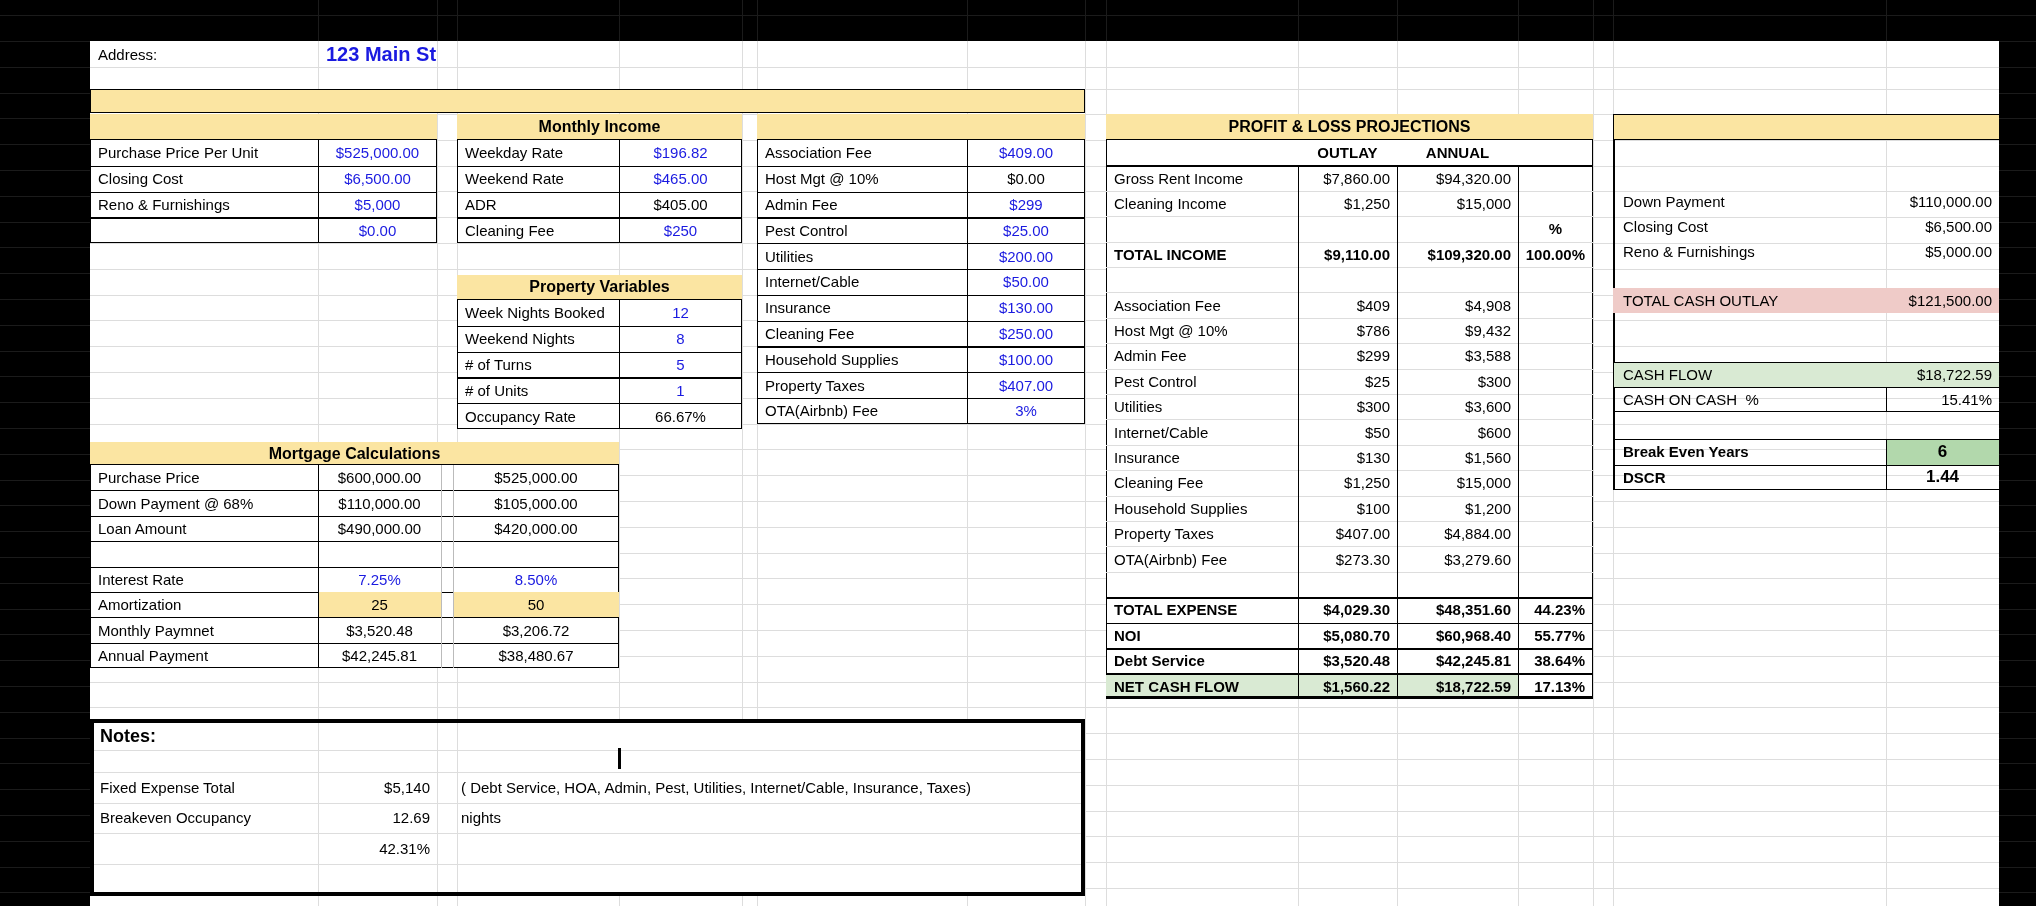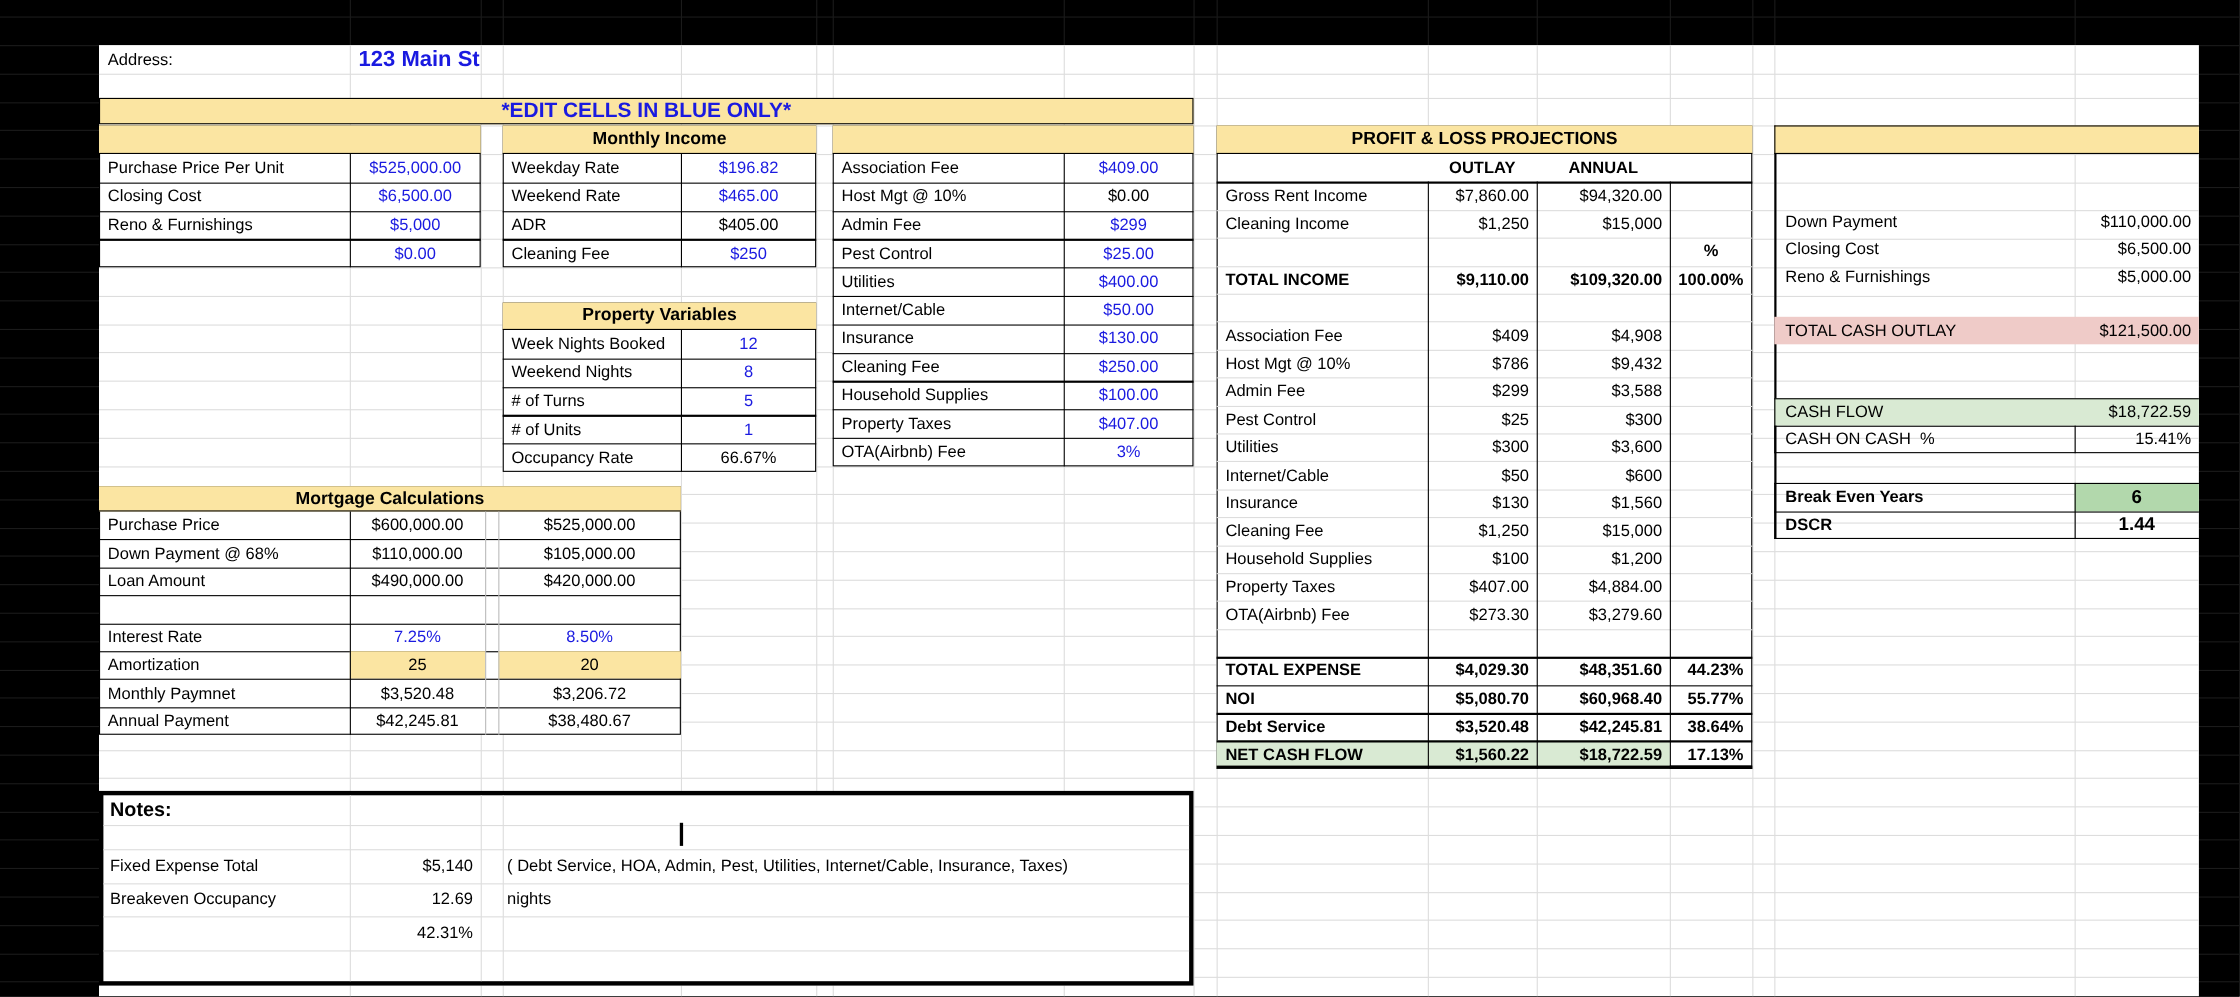"*EDIT CELLS IN BLUE ONLY*" div { html: <div>*EDIT CELLS IN BLUE ONLY*</div> -> none }
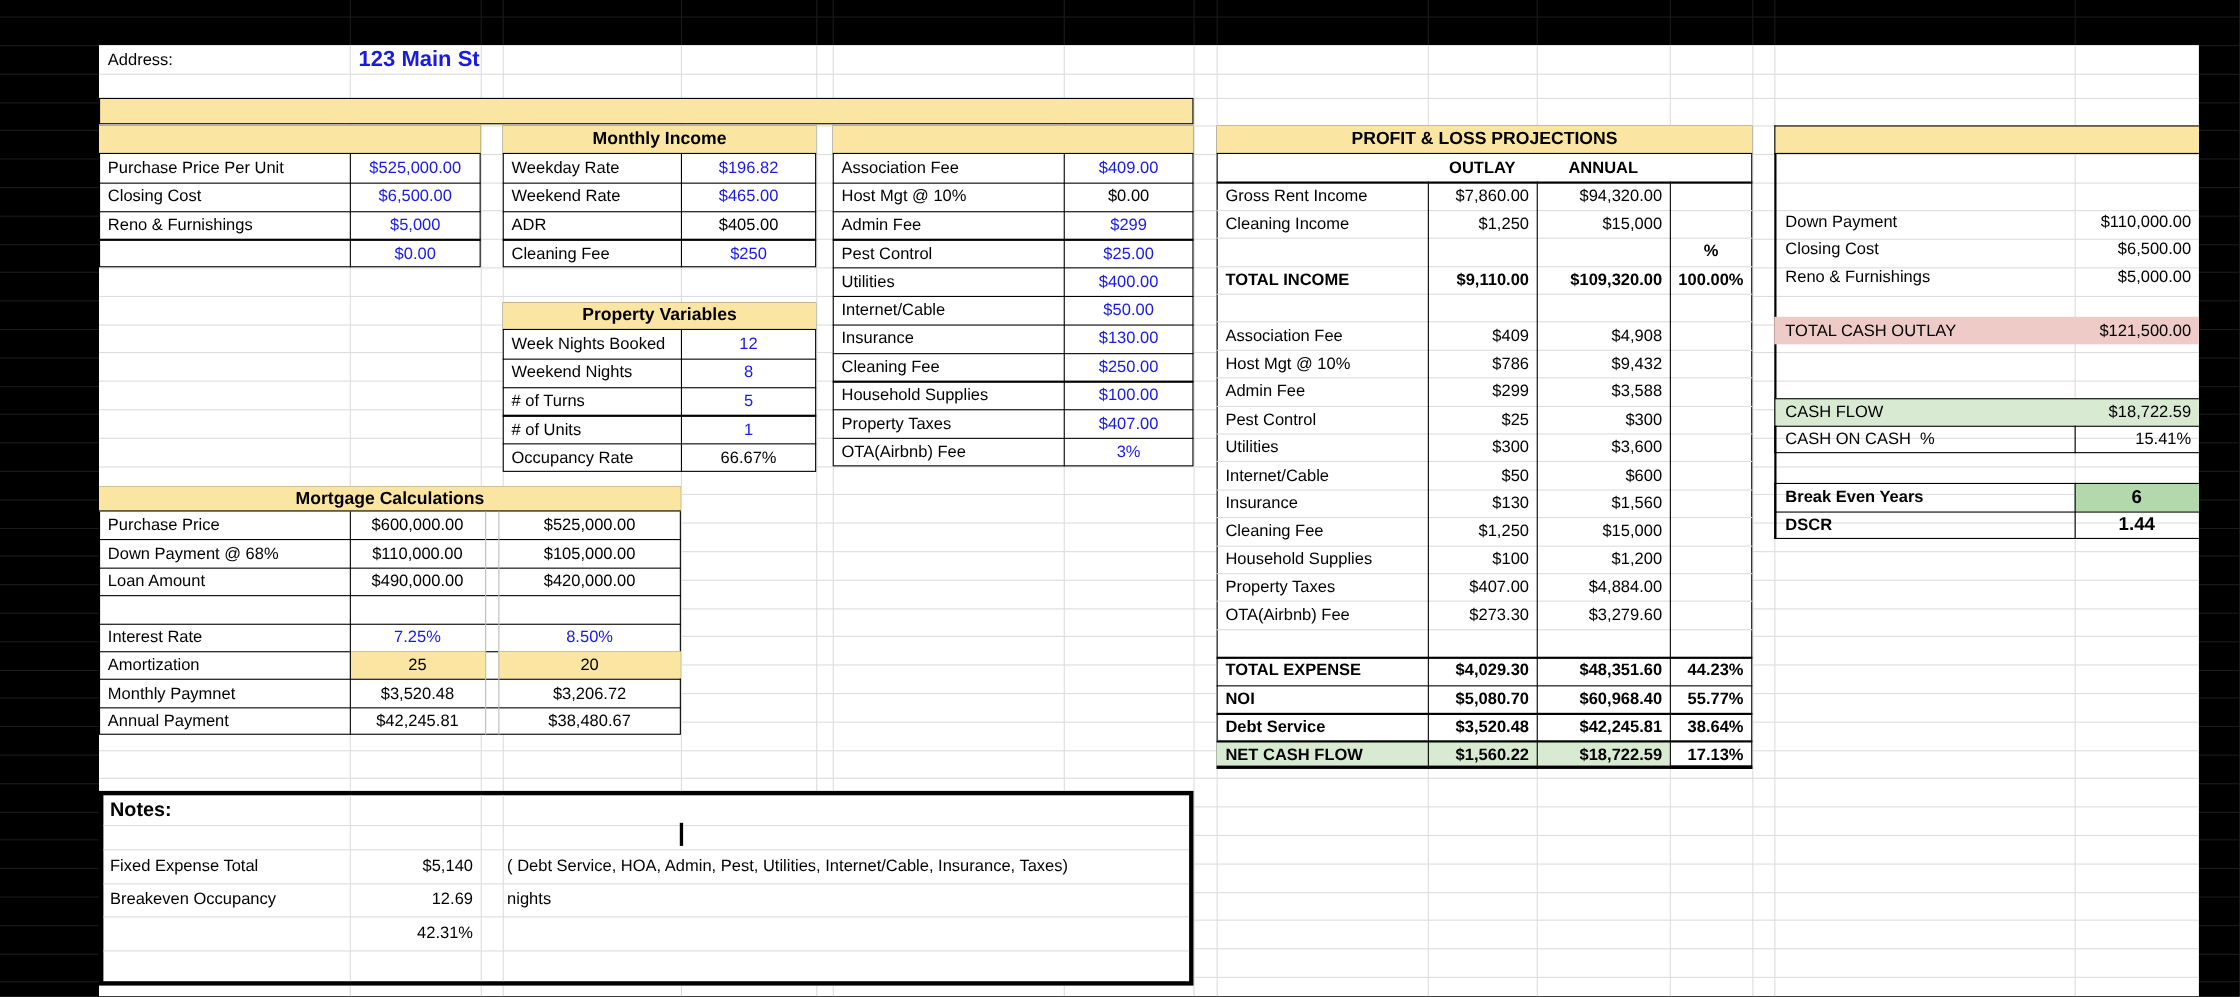"$400.00" div { text: $400.00 -> $200.00 }
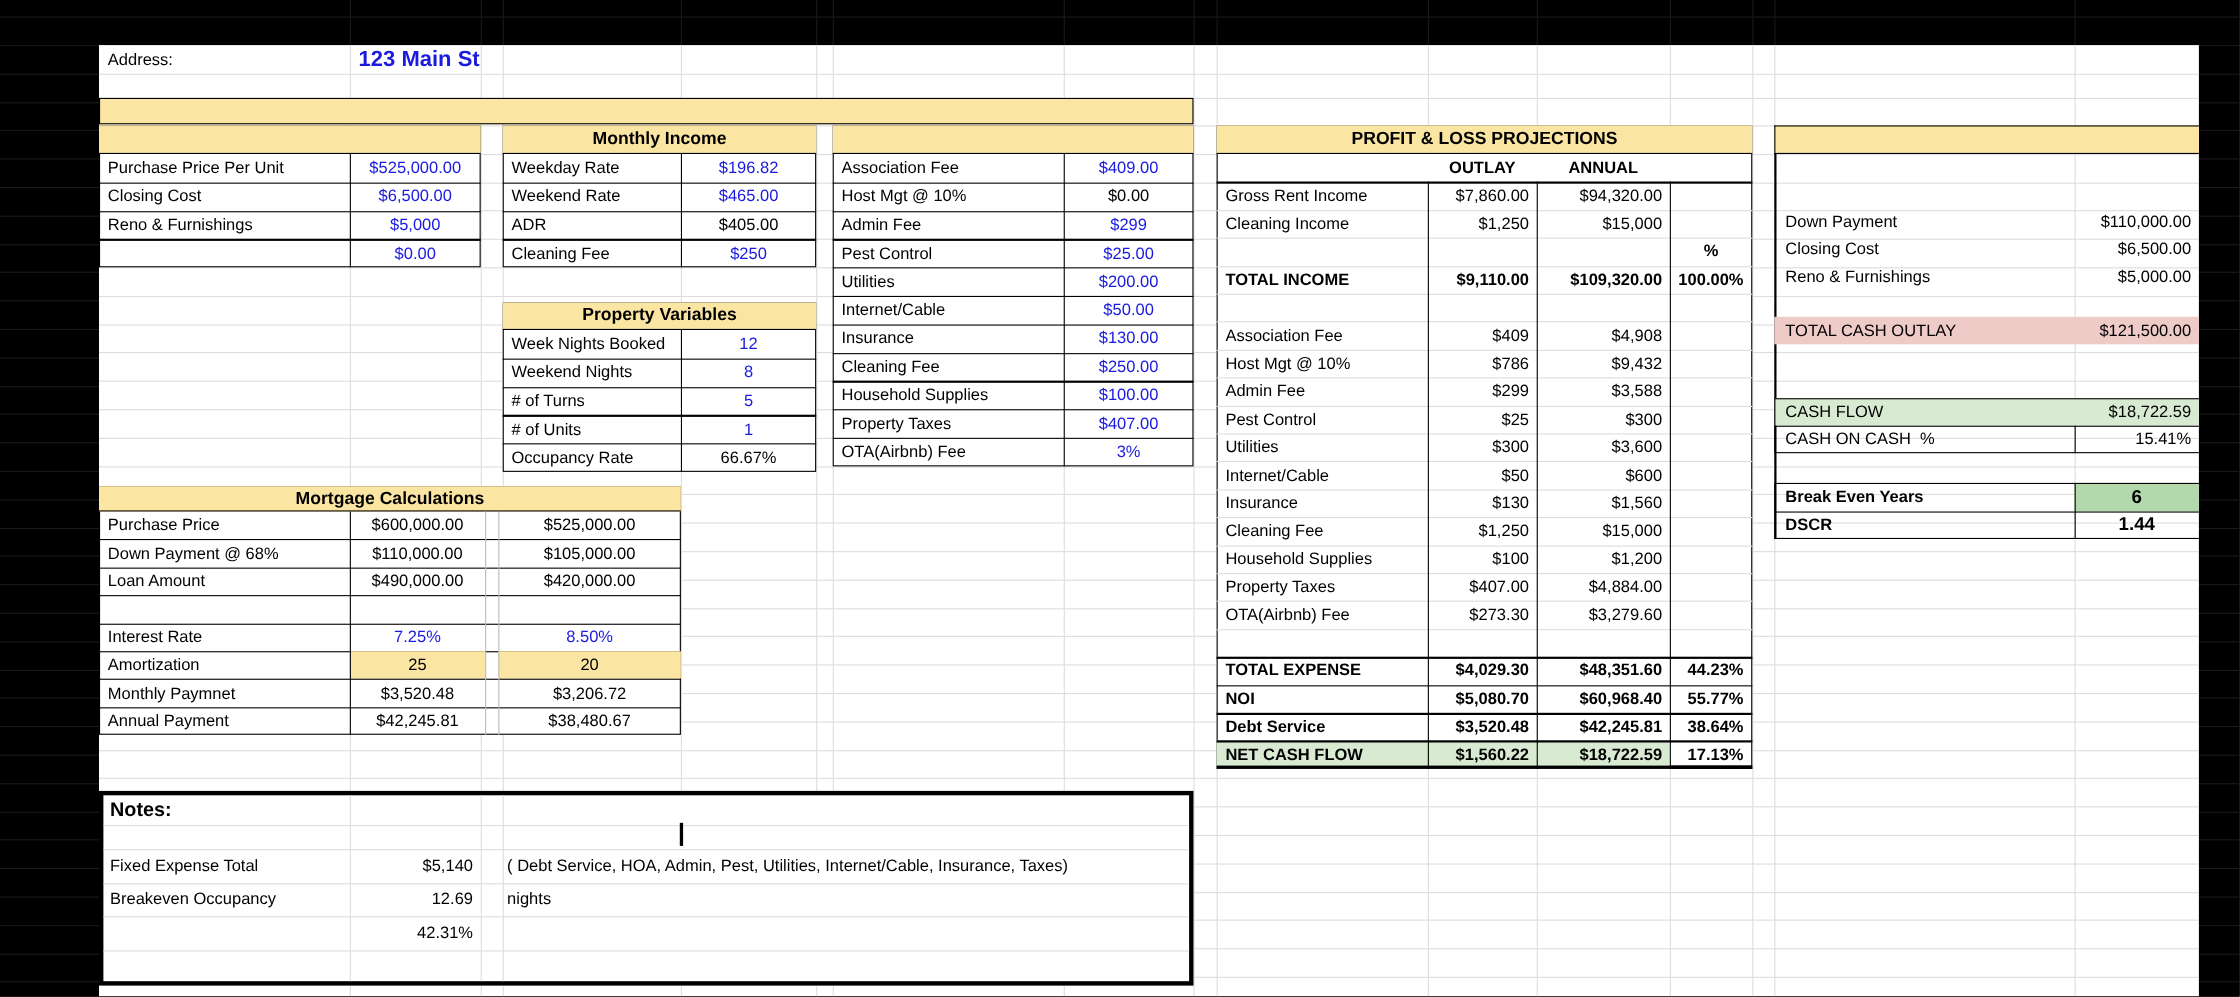"20" div { text: 20 -> 50 }
